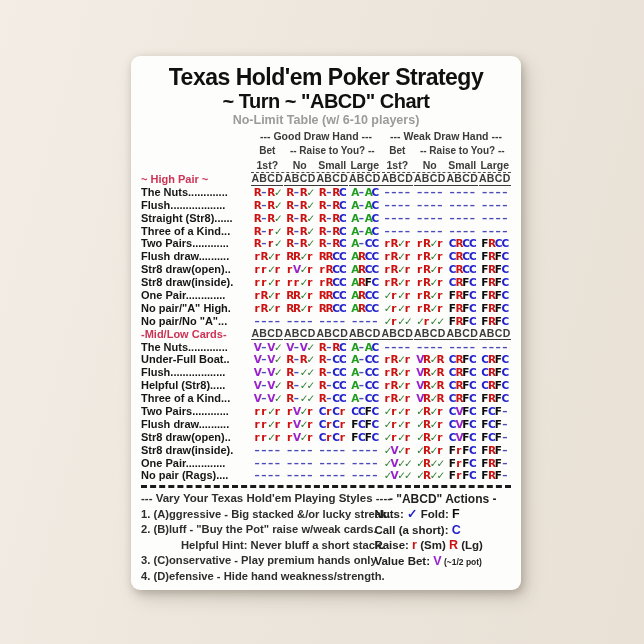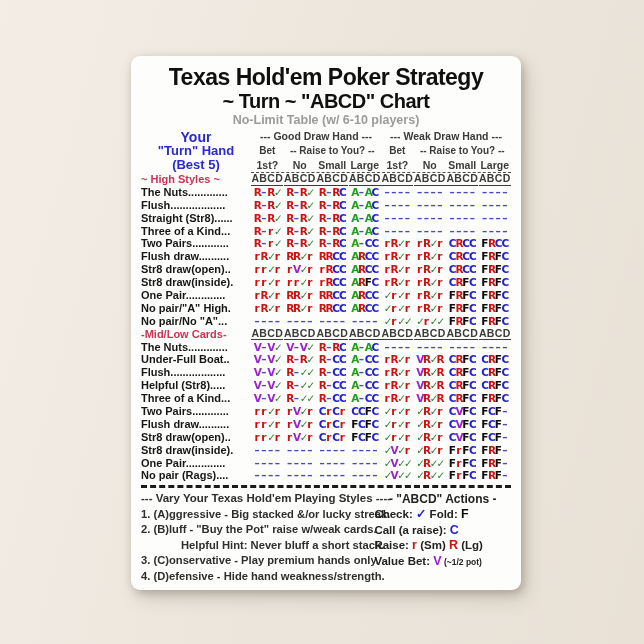"Your" div.hand-label { html: <div> <div>Your</div> <div>"Turn" Hand</div> <div>(Best 5)</div> </div> -> none }
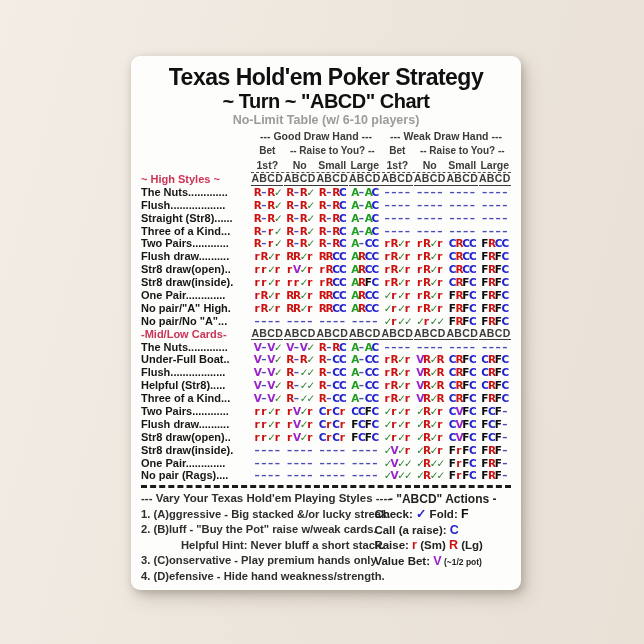"~ High Styles ~" div.section-label { text: Styles -> Pair }
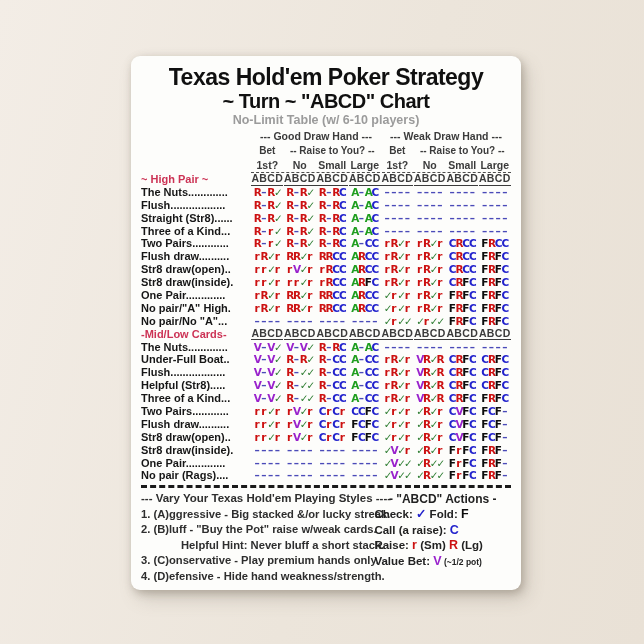"Check:" span.seg-lbl { text: Check -> Nuts }
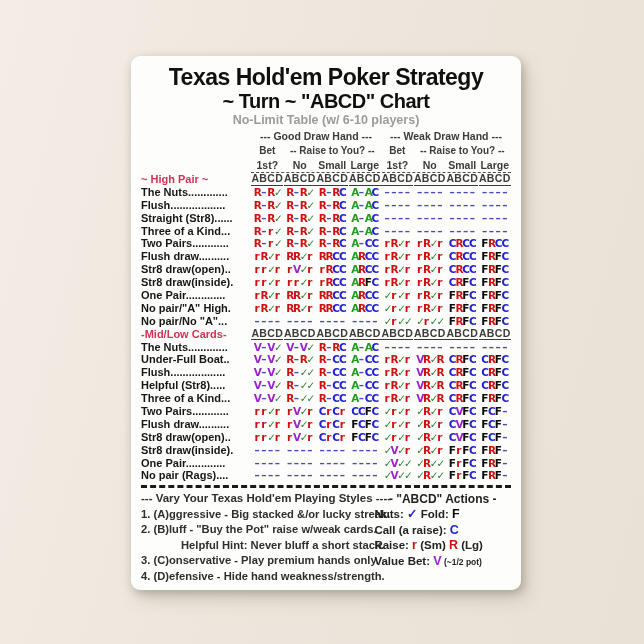"Call (a raise):" span.seg-lbl { text: raise -> short }
